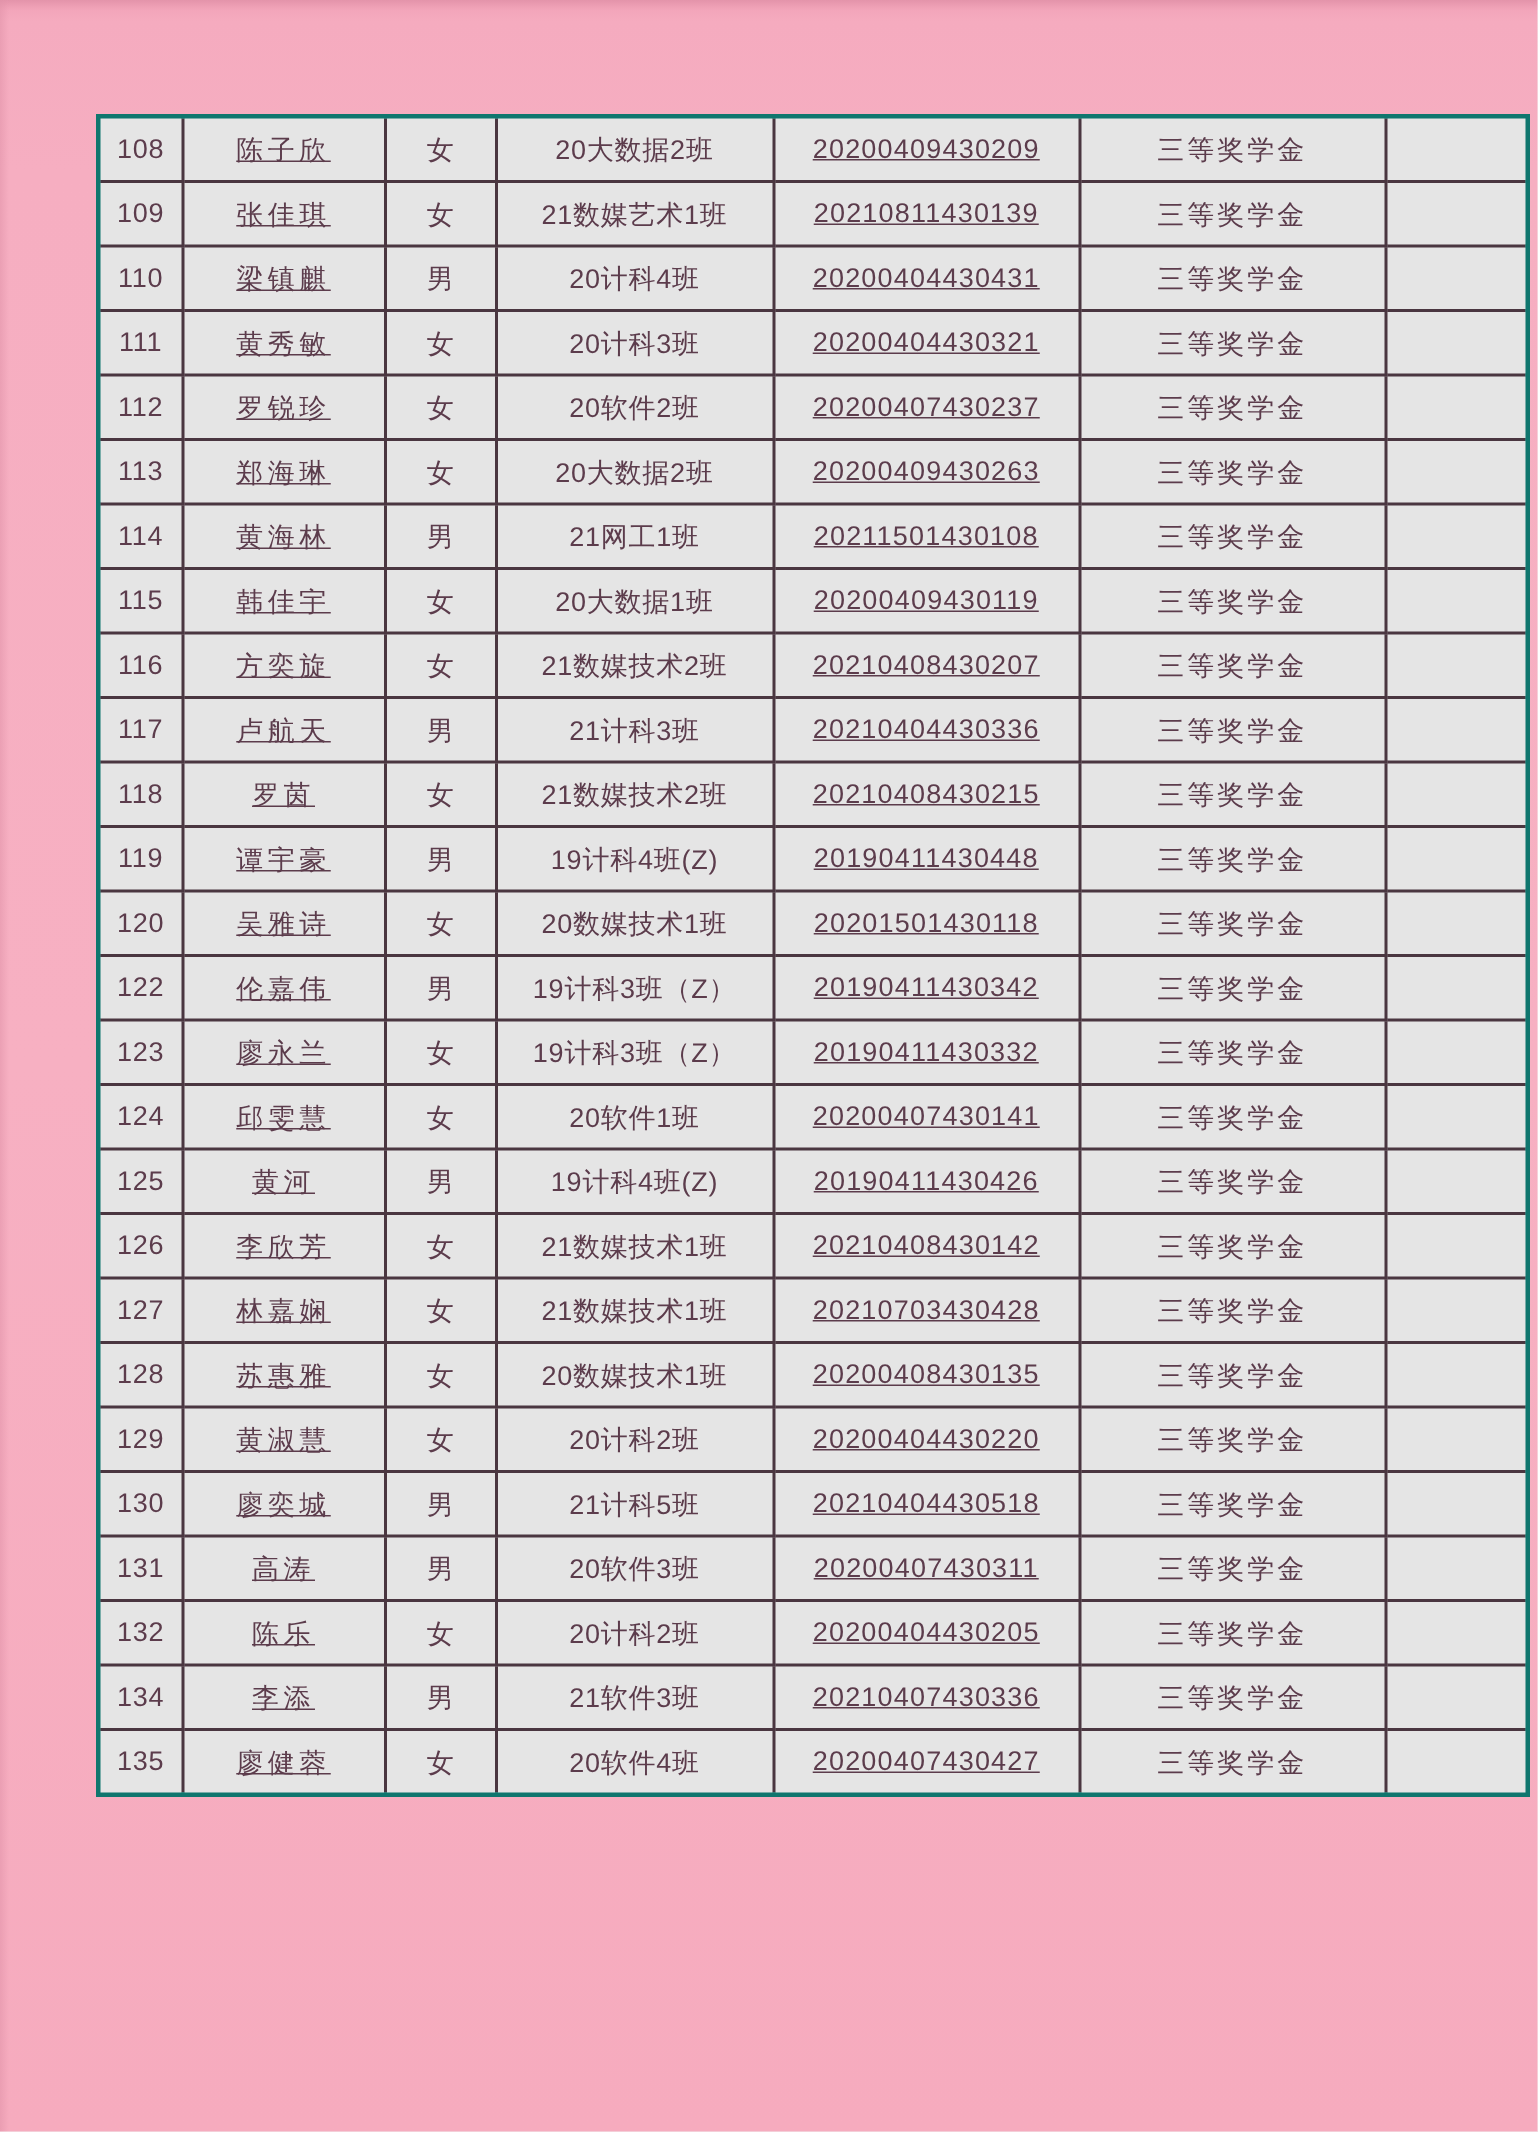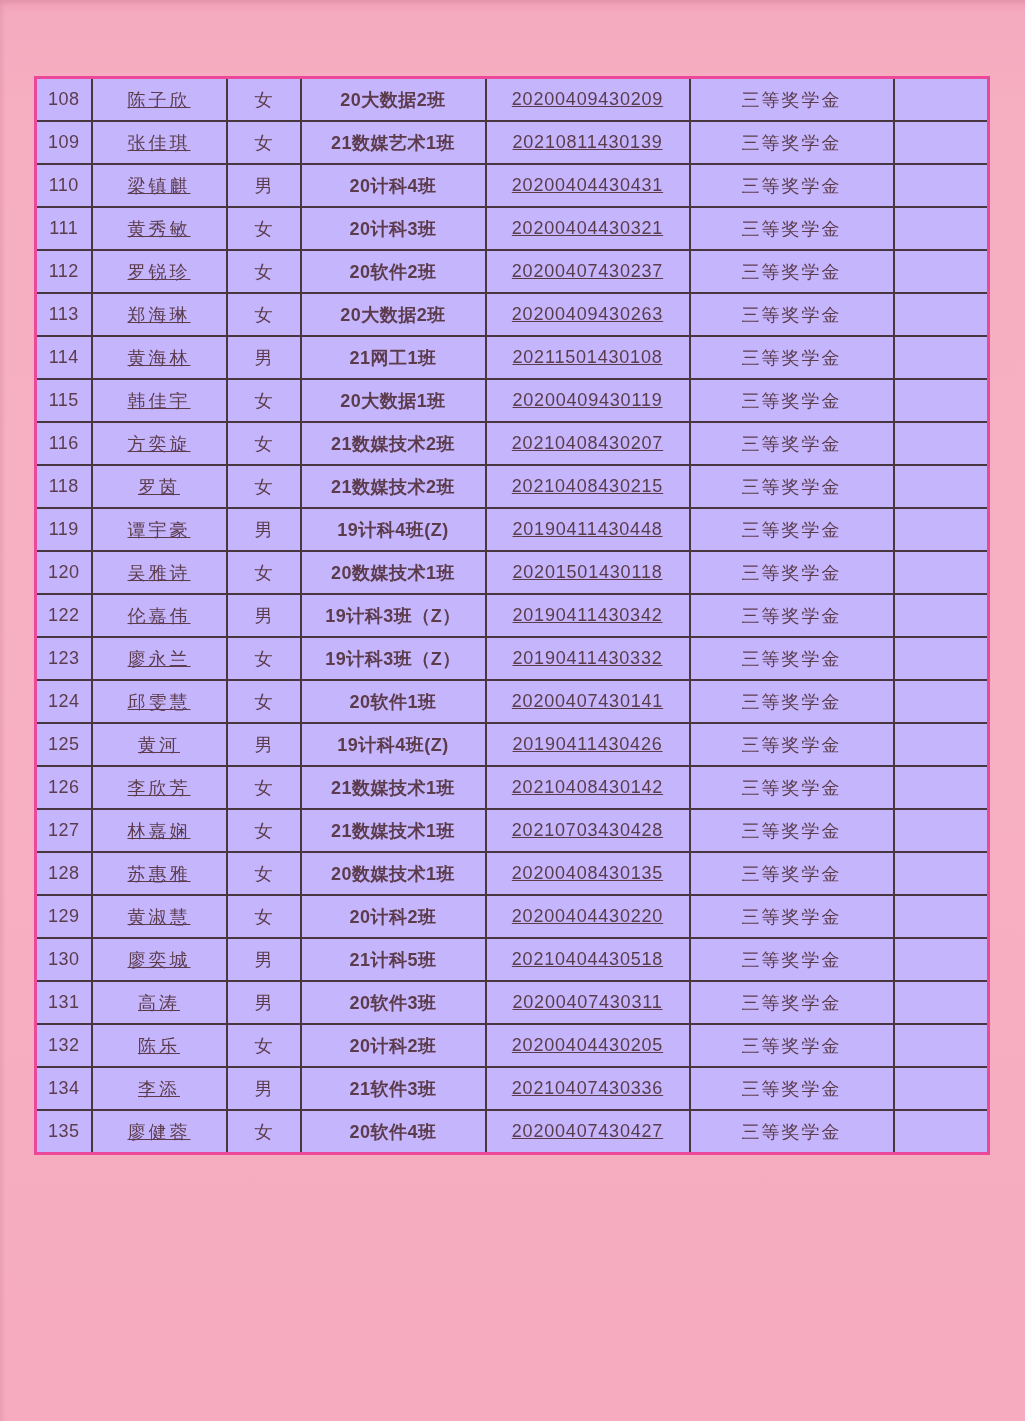"108" table.roster { background: #c4b5fd -> #e5e5e5; border: 3px solid #ec4899 -> 3px solid #0f766e; margin-left: none -> 30px }
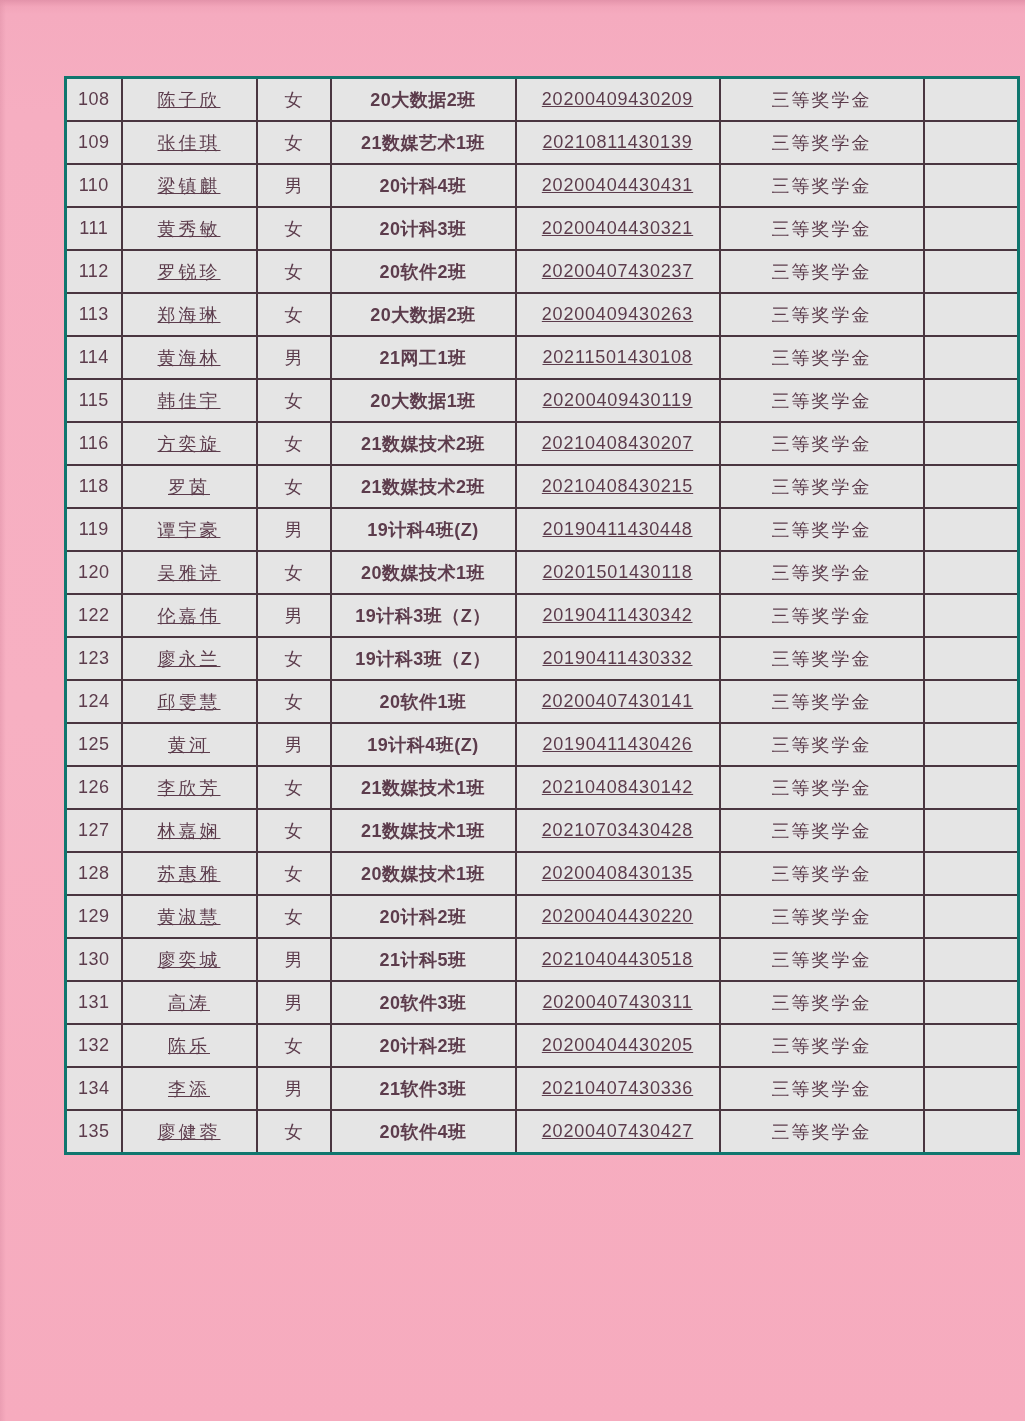"20大数据2班" td.col-class { font-weight: 700 -> 400 }
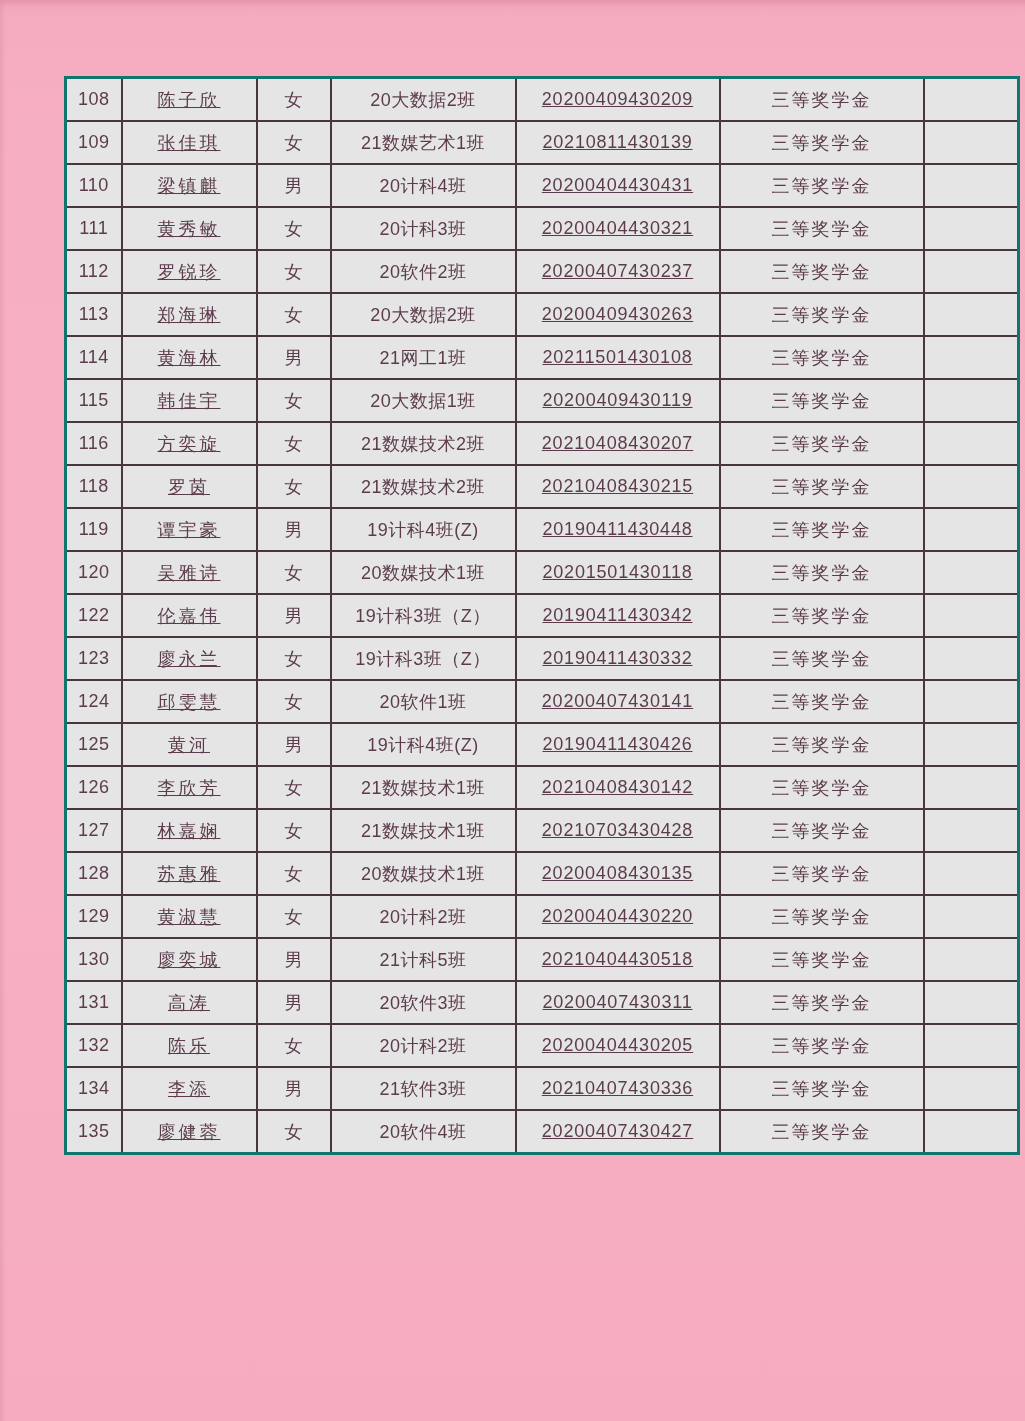"117" tr { html: none -> <tr> <td>117</td> <td>卢航天</td> <td>男</td> <td>21计科3班</td> <td>20210404430336</td> <td>三等奖学金</td> <td></td> </tr> }
